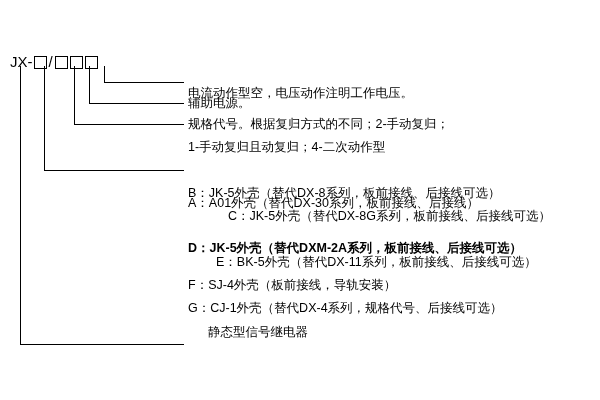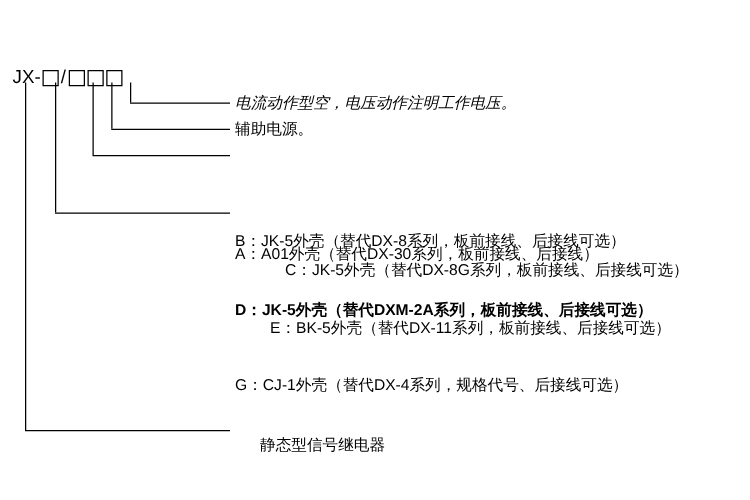"电流动作型空，电压动作注明工作电压。" div.desc { font-style: italic -> none; top: 74px -> 85px }
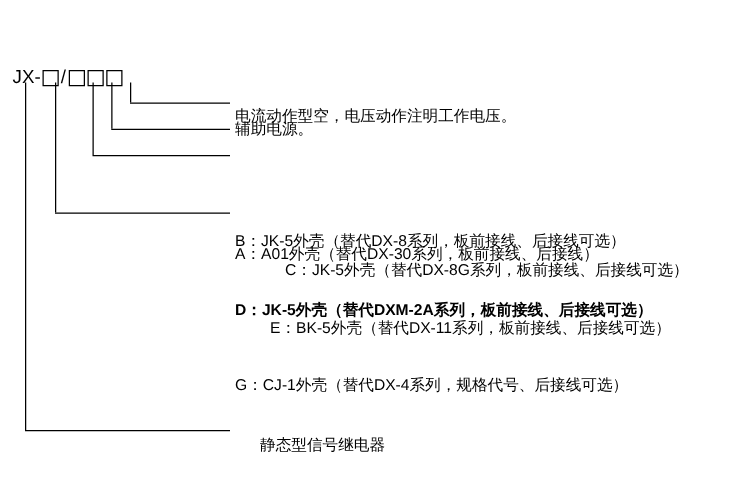"规格代号。根据复归方式的不同；2-手动复归；" div.desc { html: none -> <div>规格代号。根据复归方式的不同；2-手动复归；</div> }
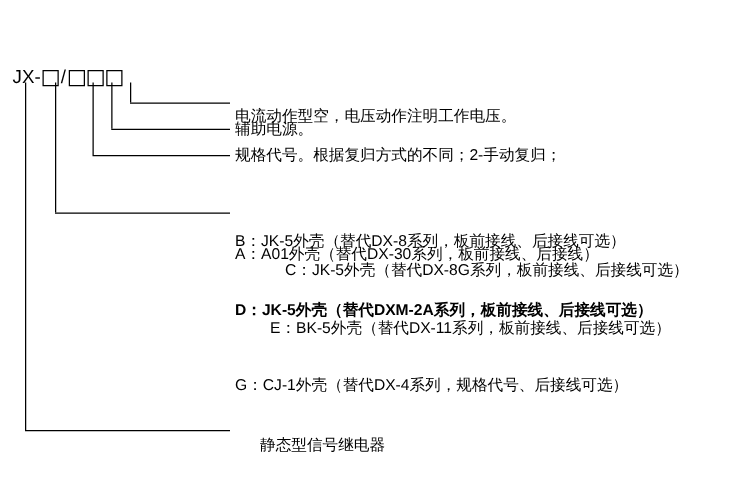"1-手动复归且动复归；4-二次动作型" div.desc { html: none -> <div>1-手动复归且动复归；4-二次动作型</div> }
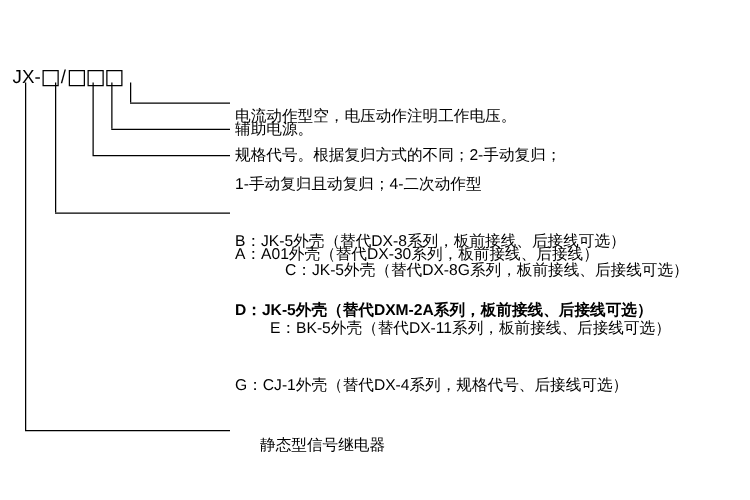"F：SJ-4外壳（板前接线，导轨安装）" div.desc { html: none -> <div>F：SJ-4外壳（板前接线，导轨安装）</div> }
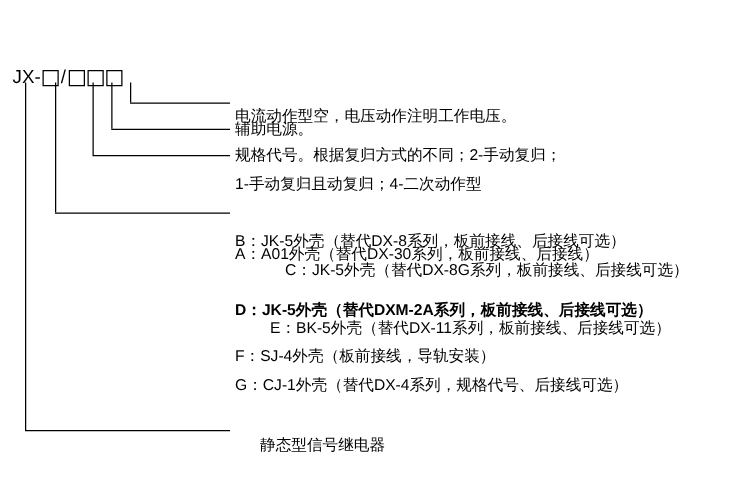"静态型信号继电器" div.desc { top: 348px -> 324px }
